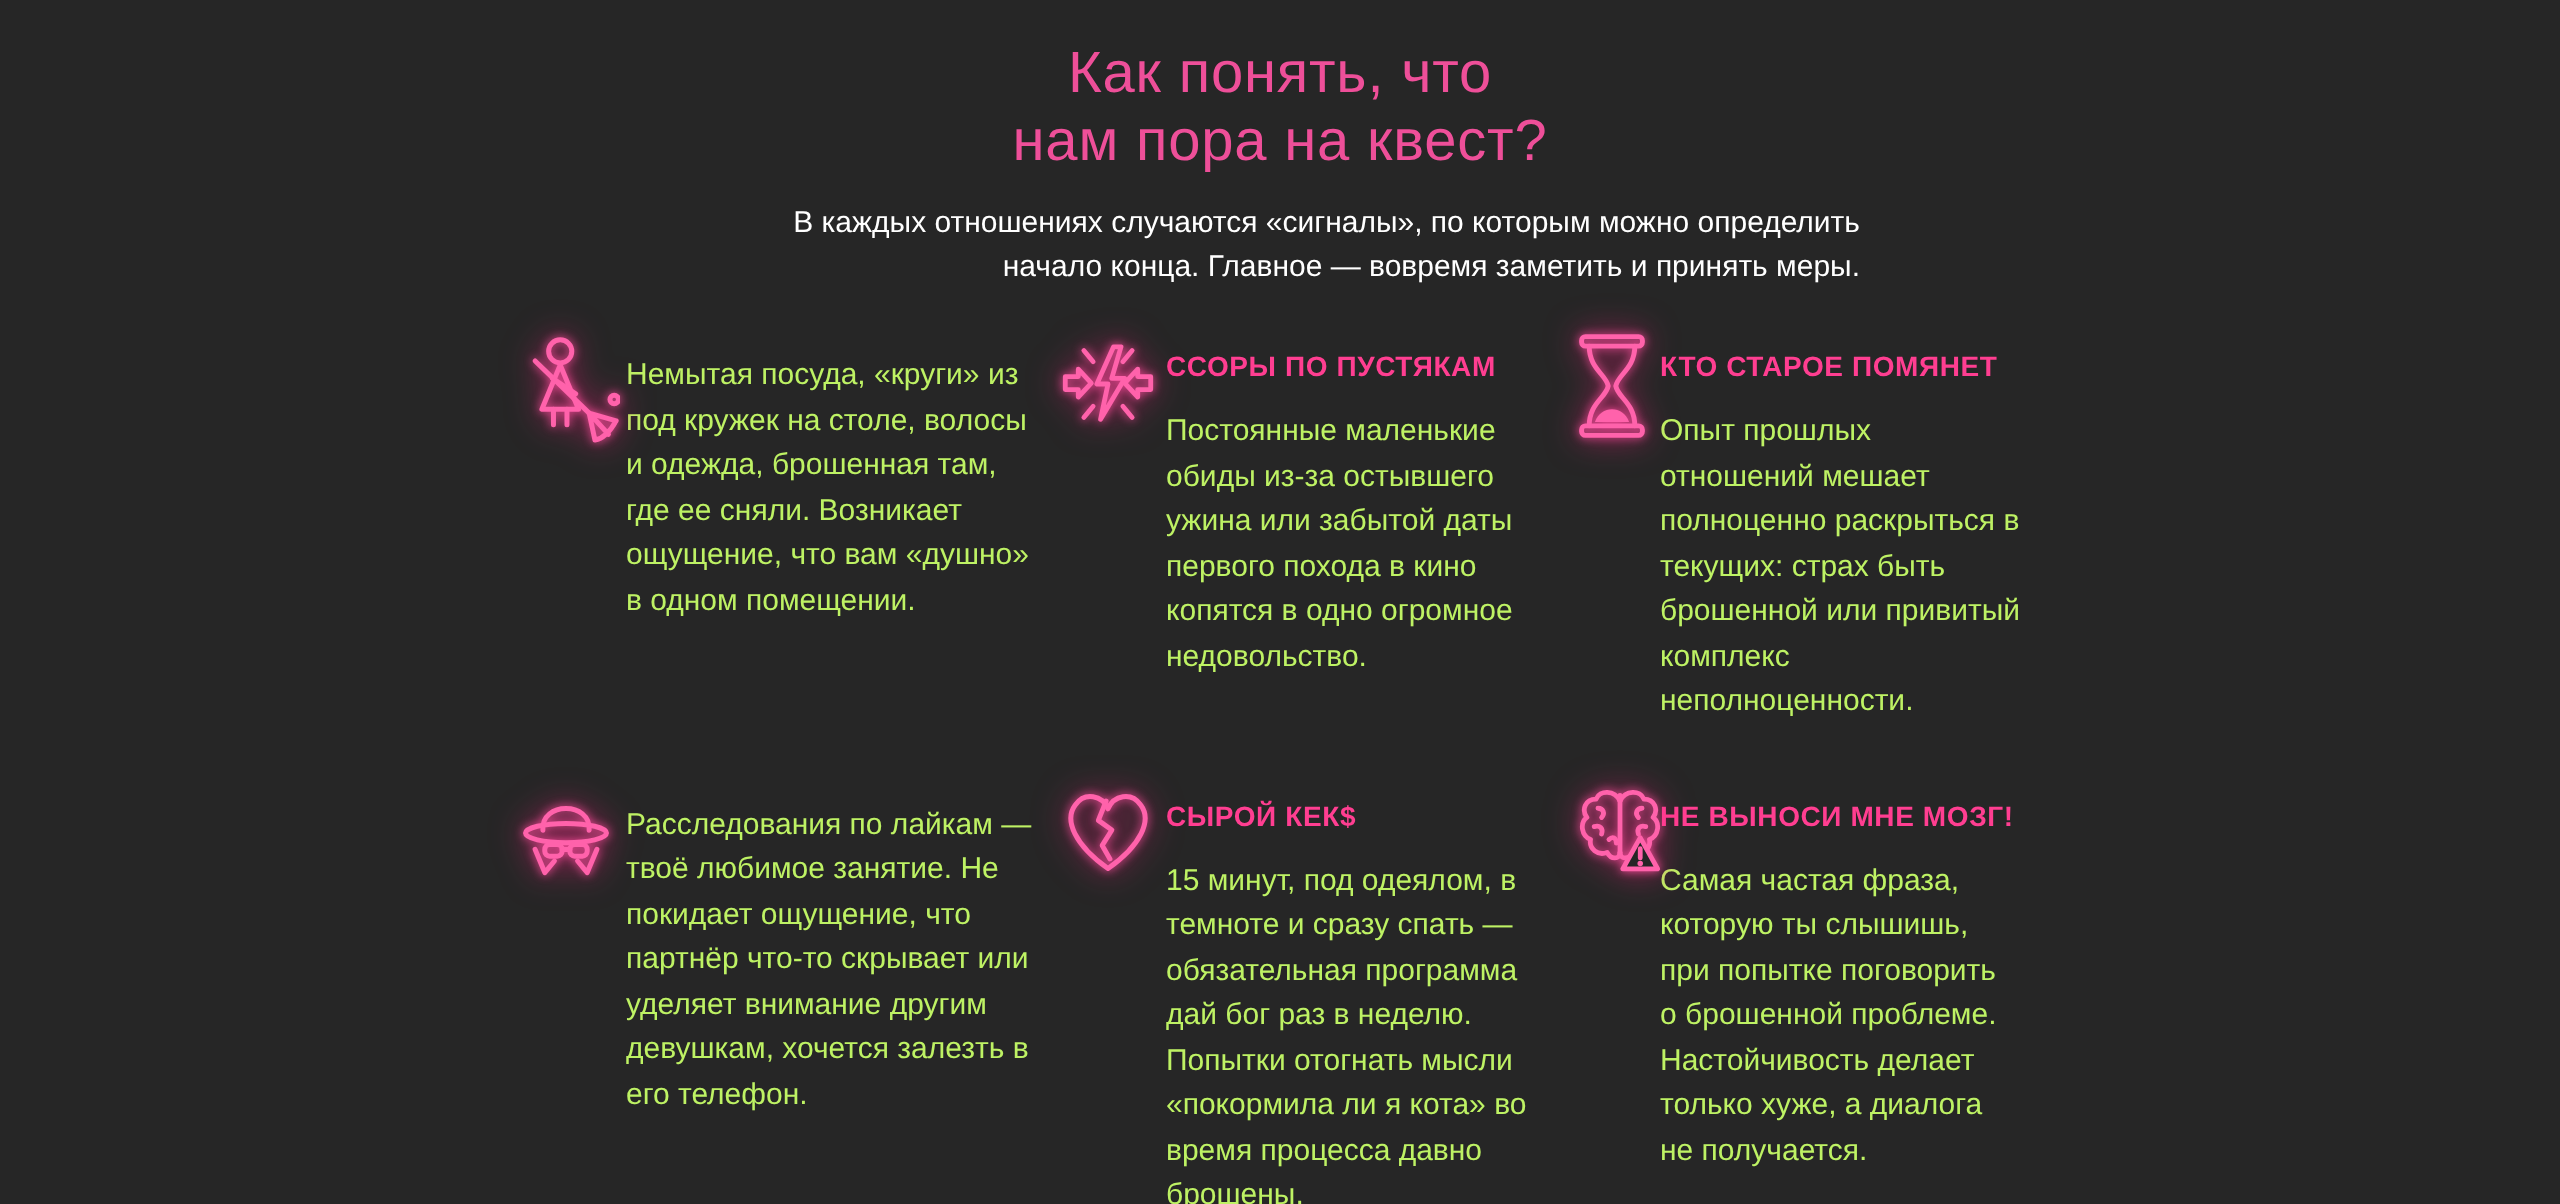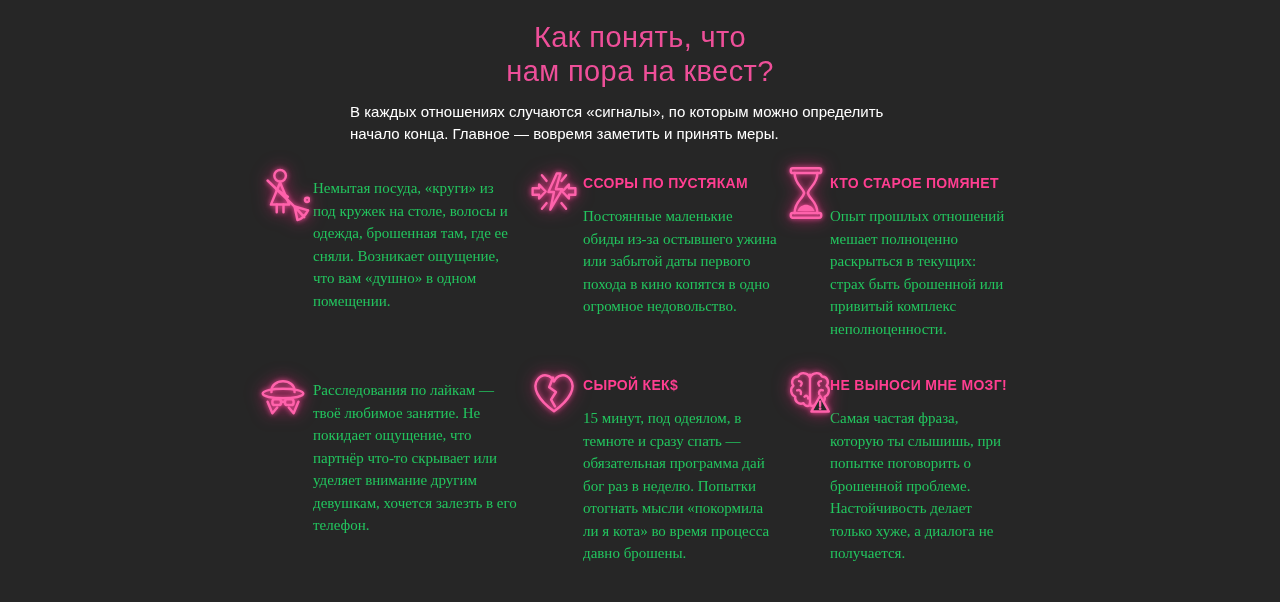"В каждых отношениях случаются «сигналы»," .intro { text-align: left -> right }
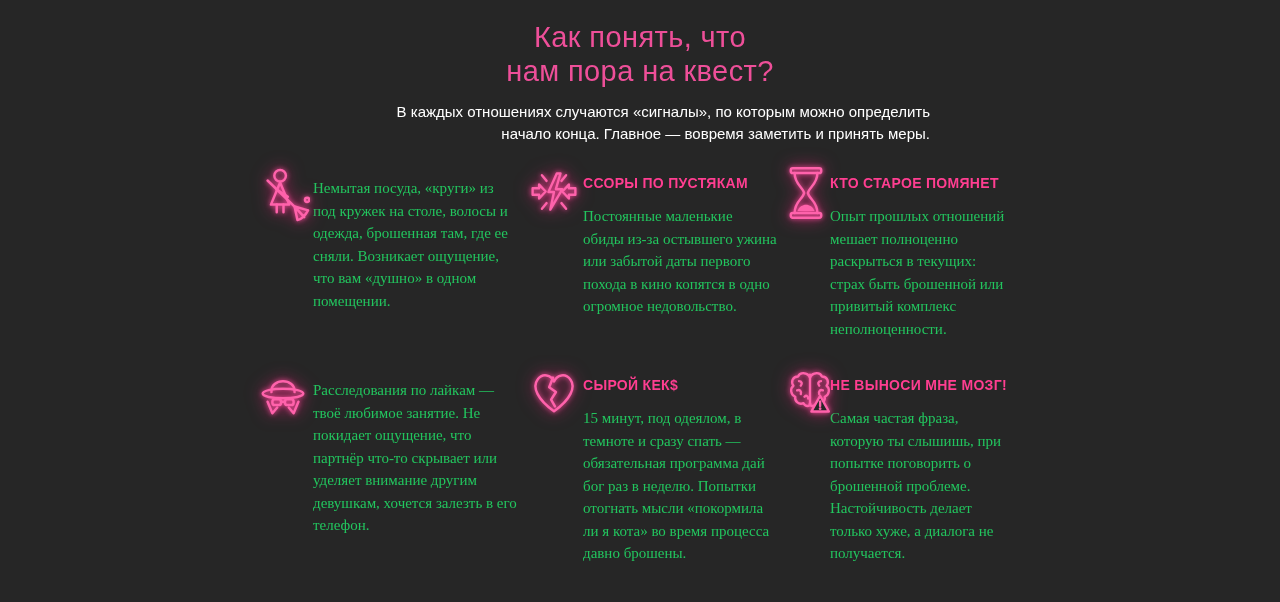"Немытая посуда, «круги» из под" .item-text { color: #22c55e -> #bef264; font-family: Liberation Serif, serif -> none }
